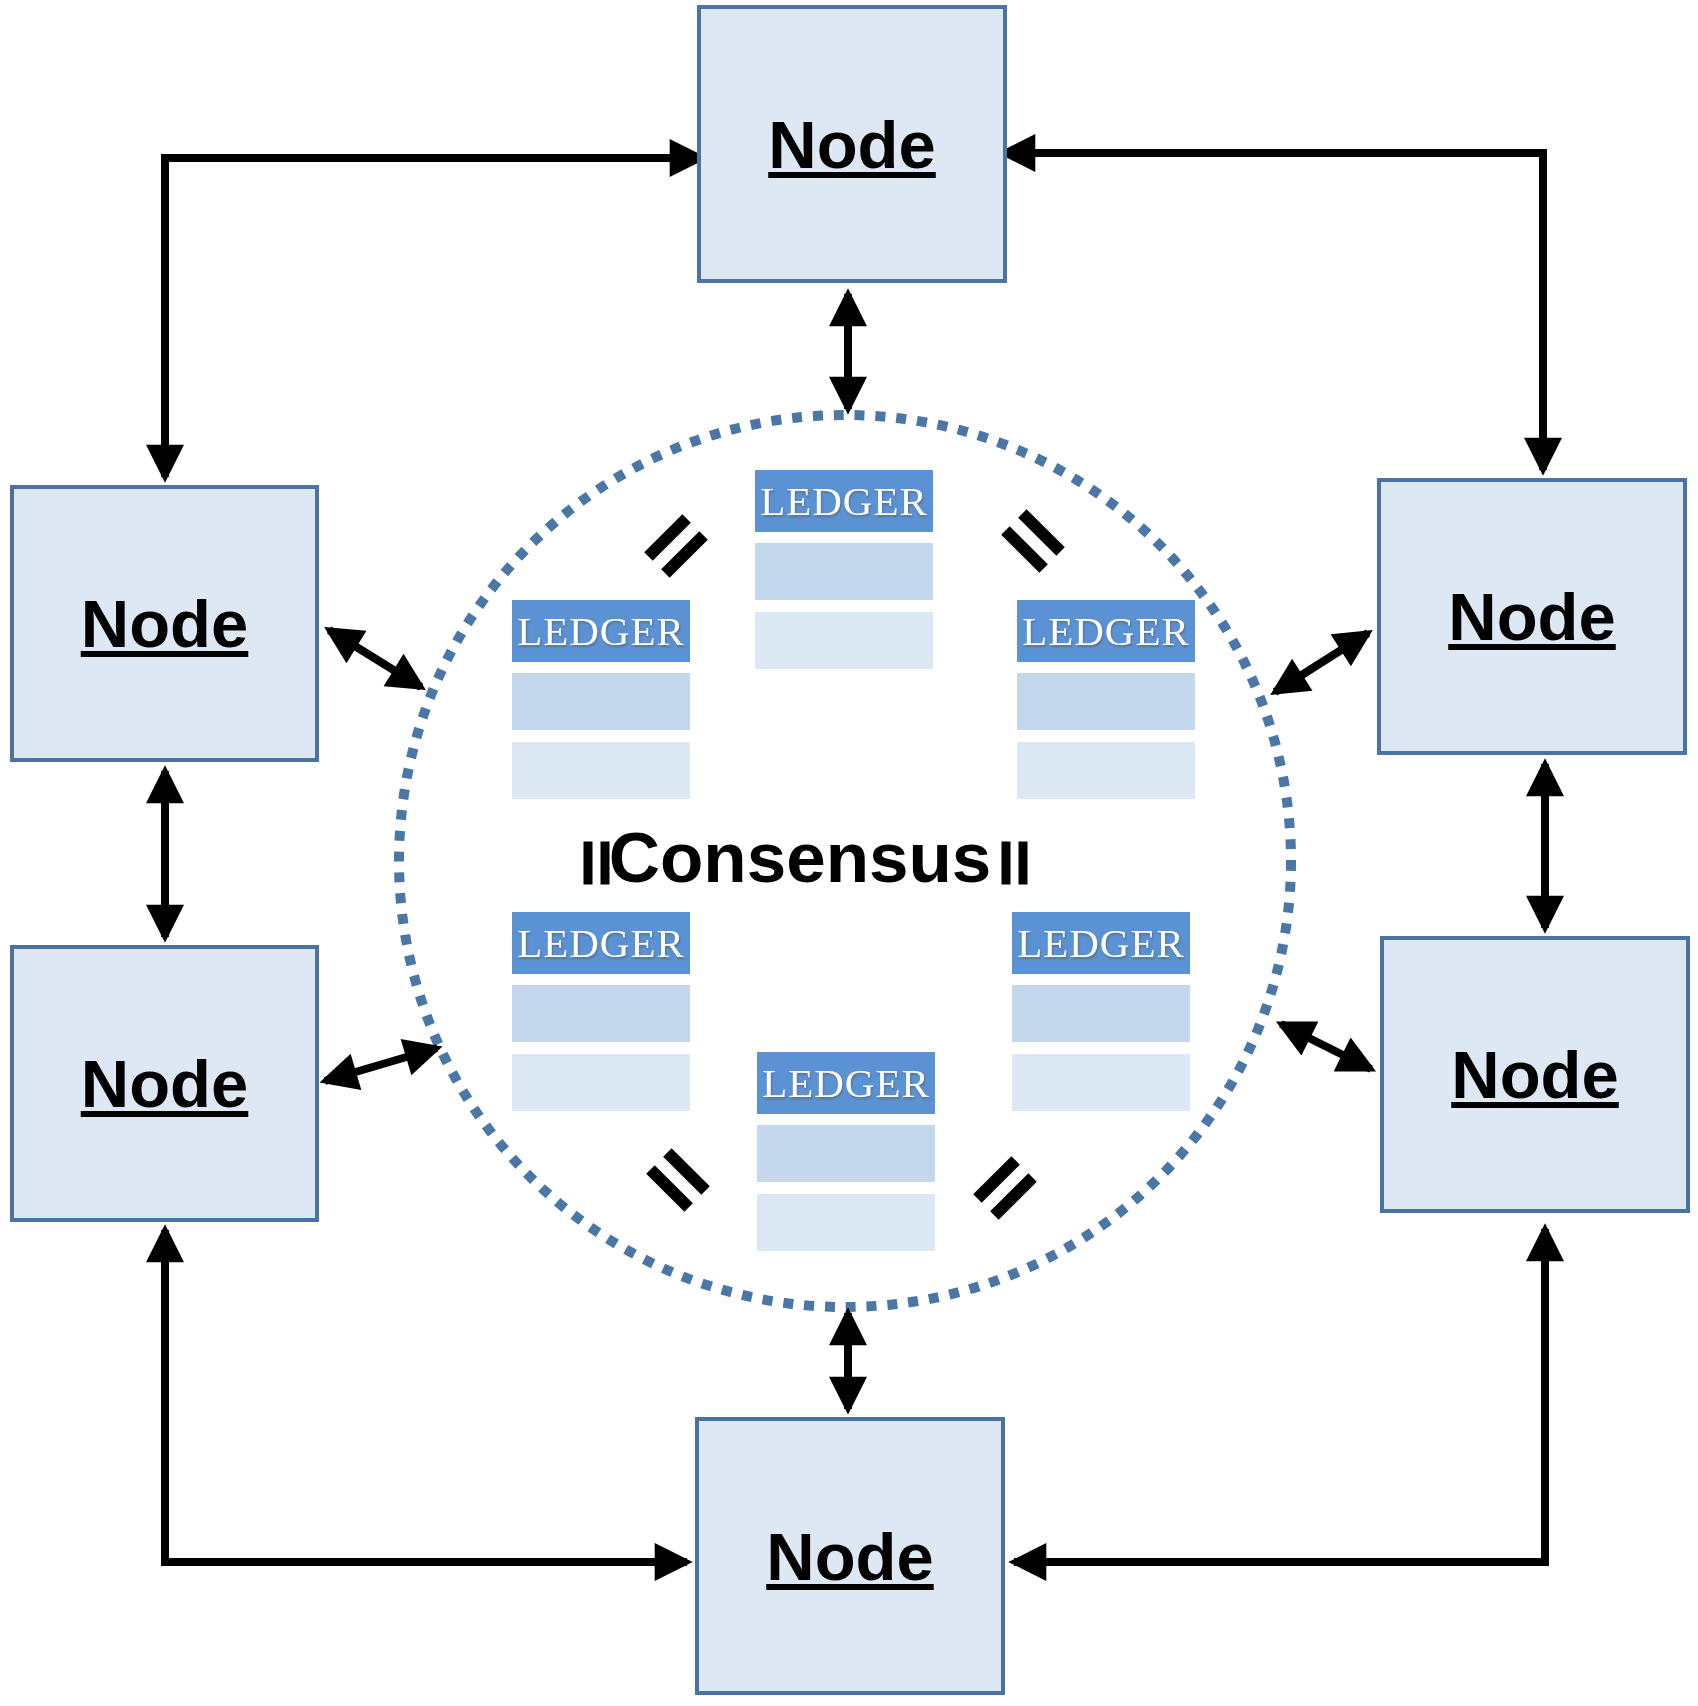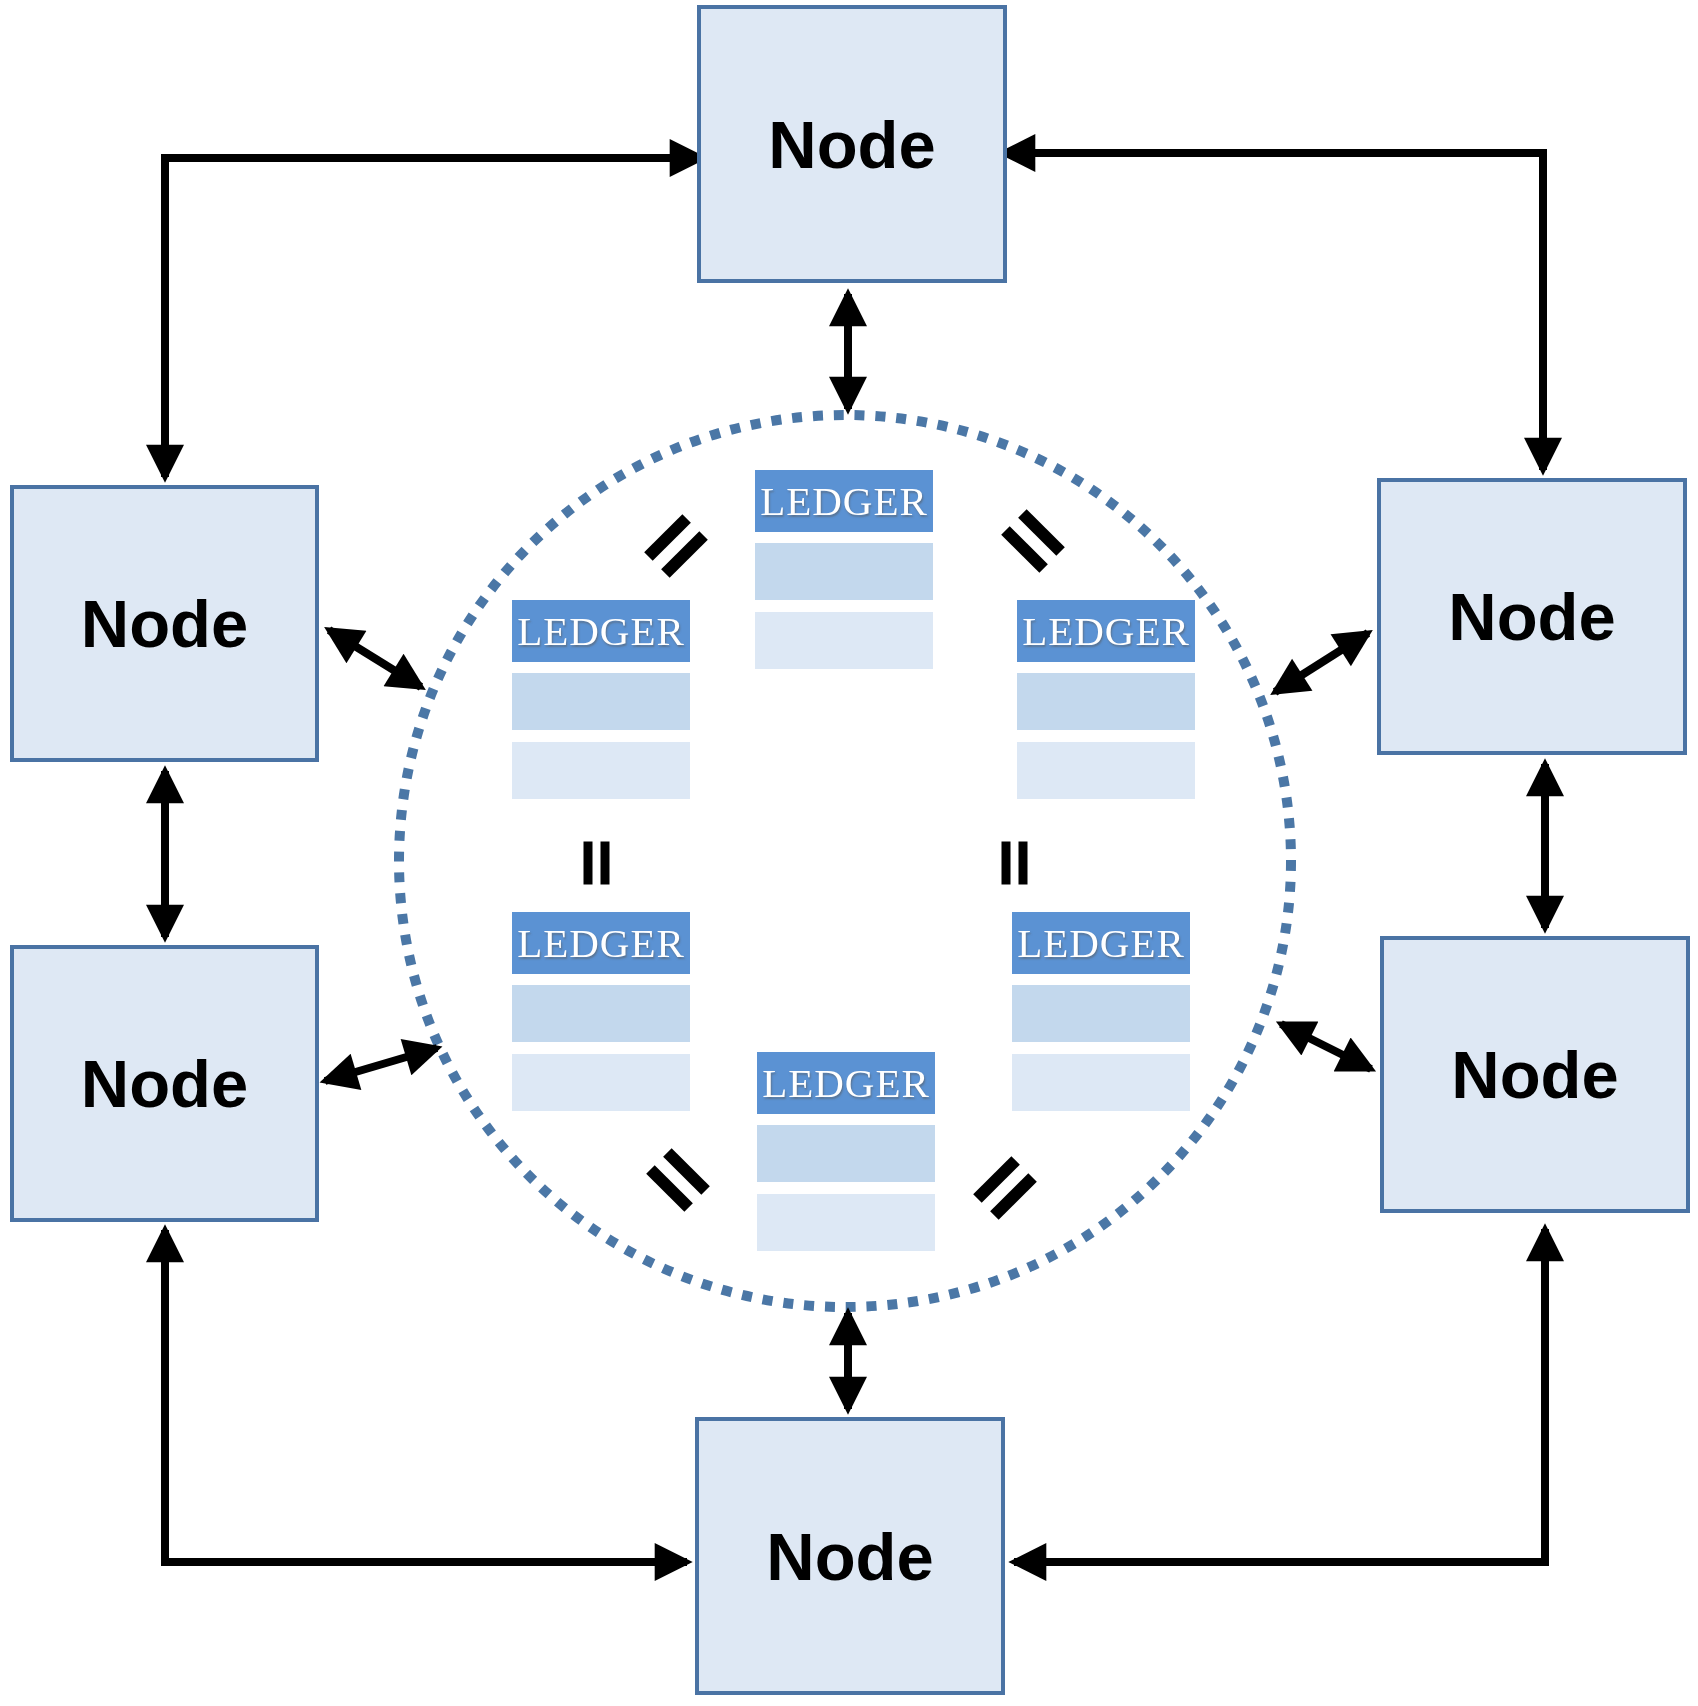"Node" .node { text-decoration: none -> underline }
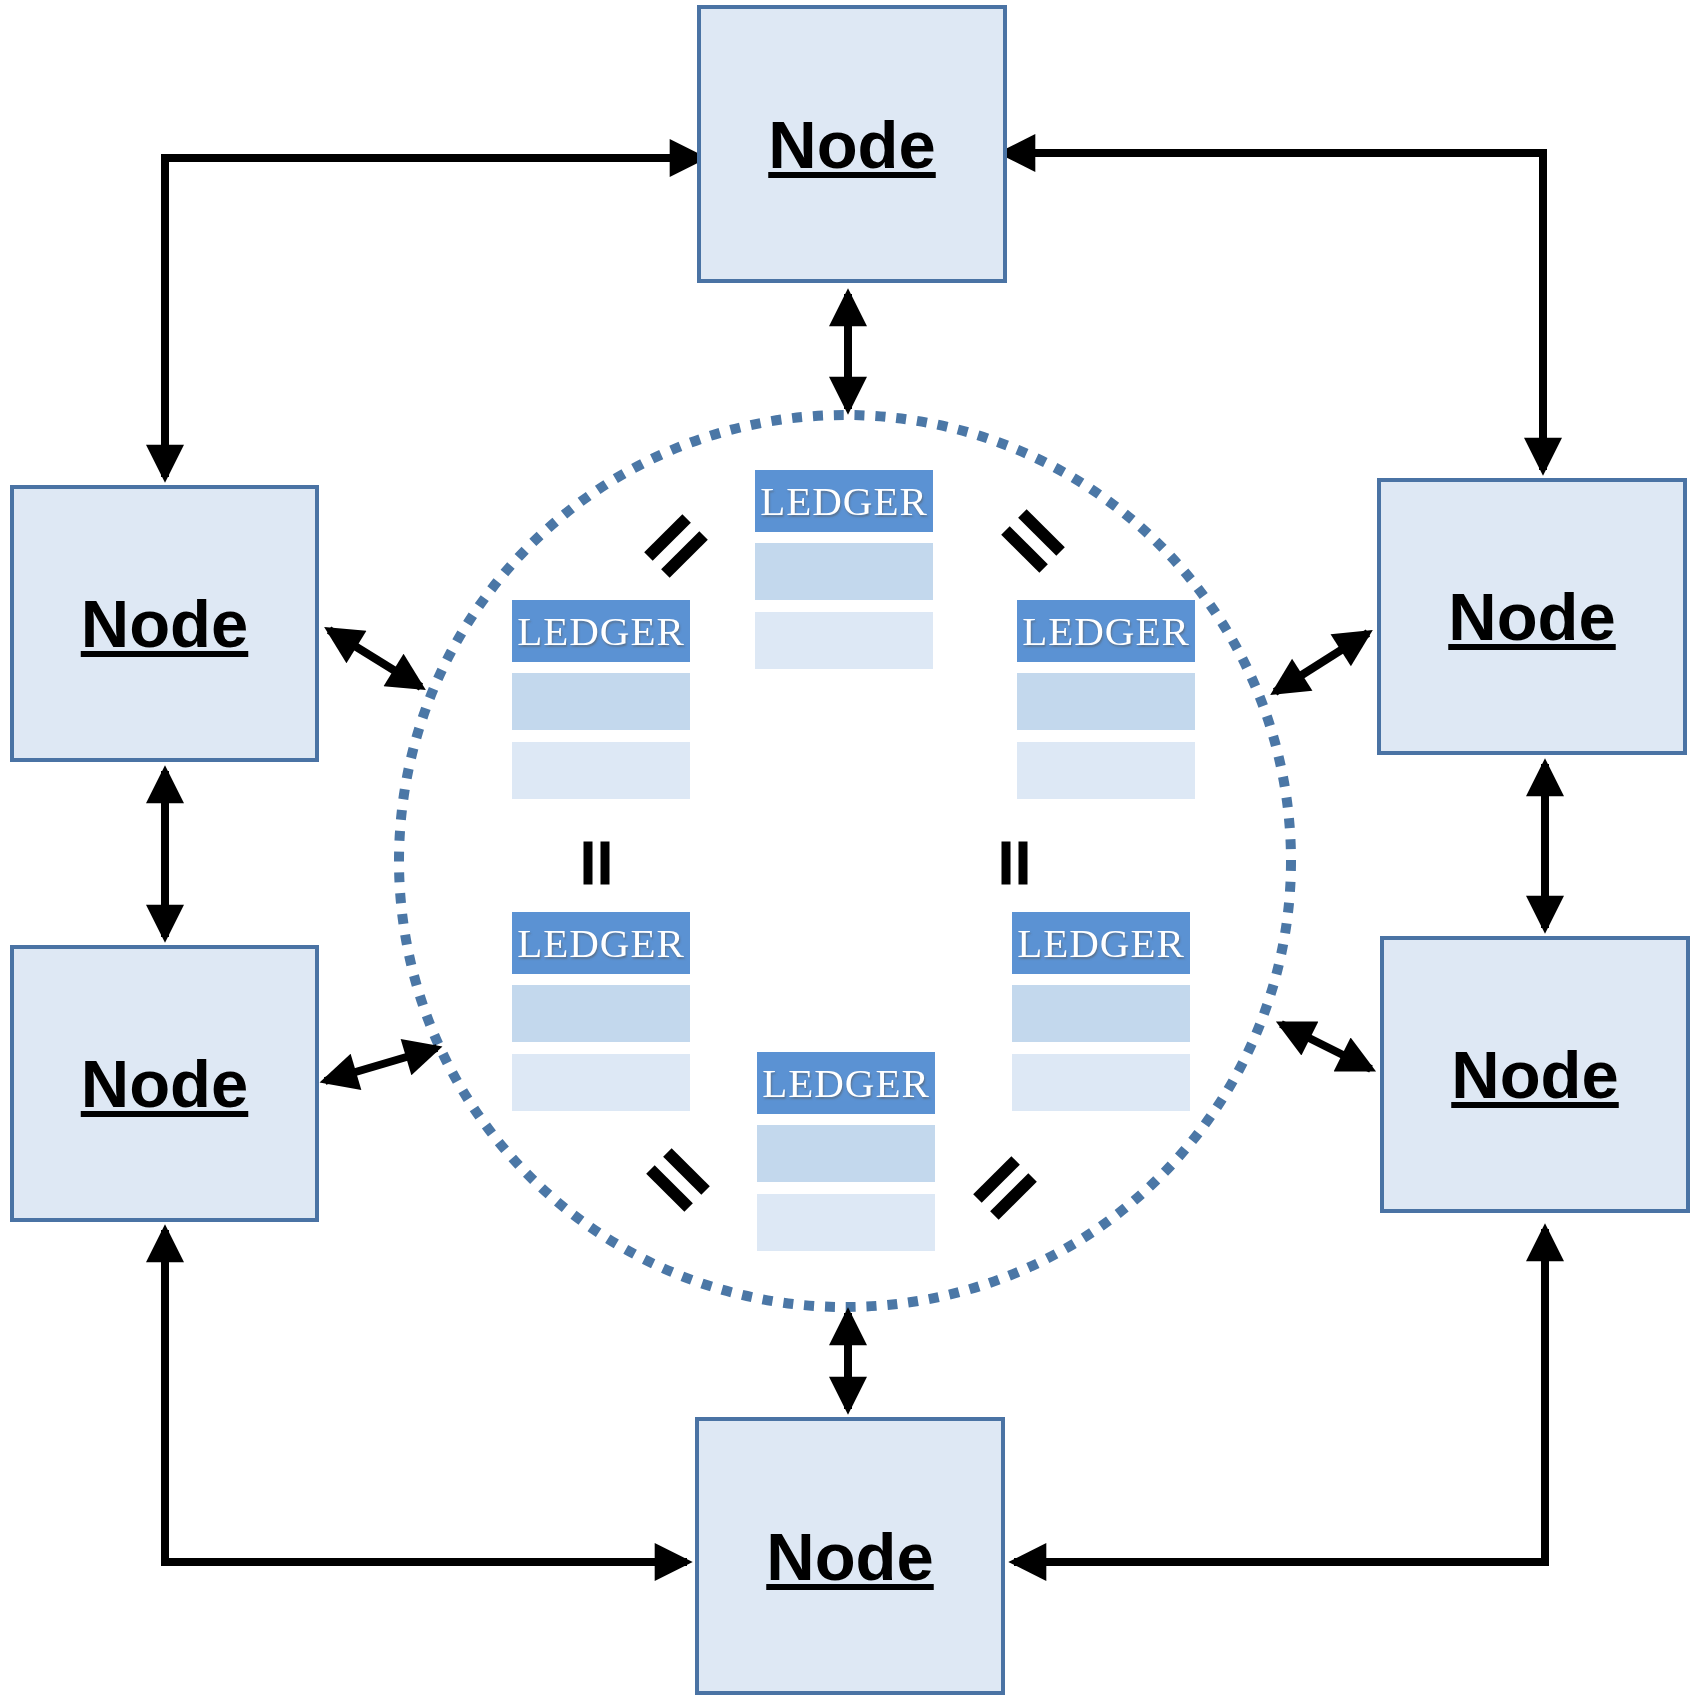"Consensus" div { html: none -> <div>Consensus</div> }
